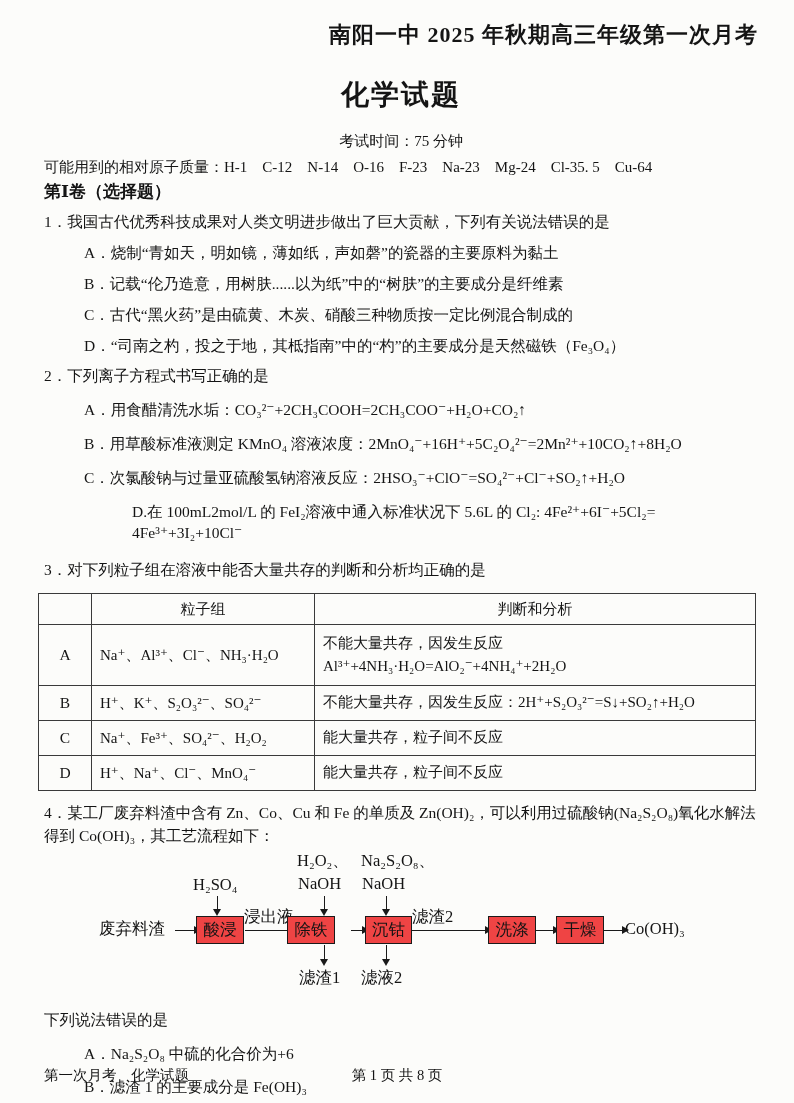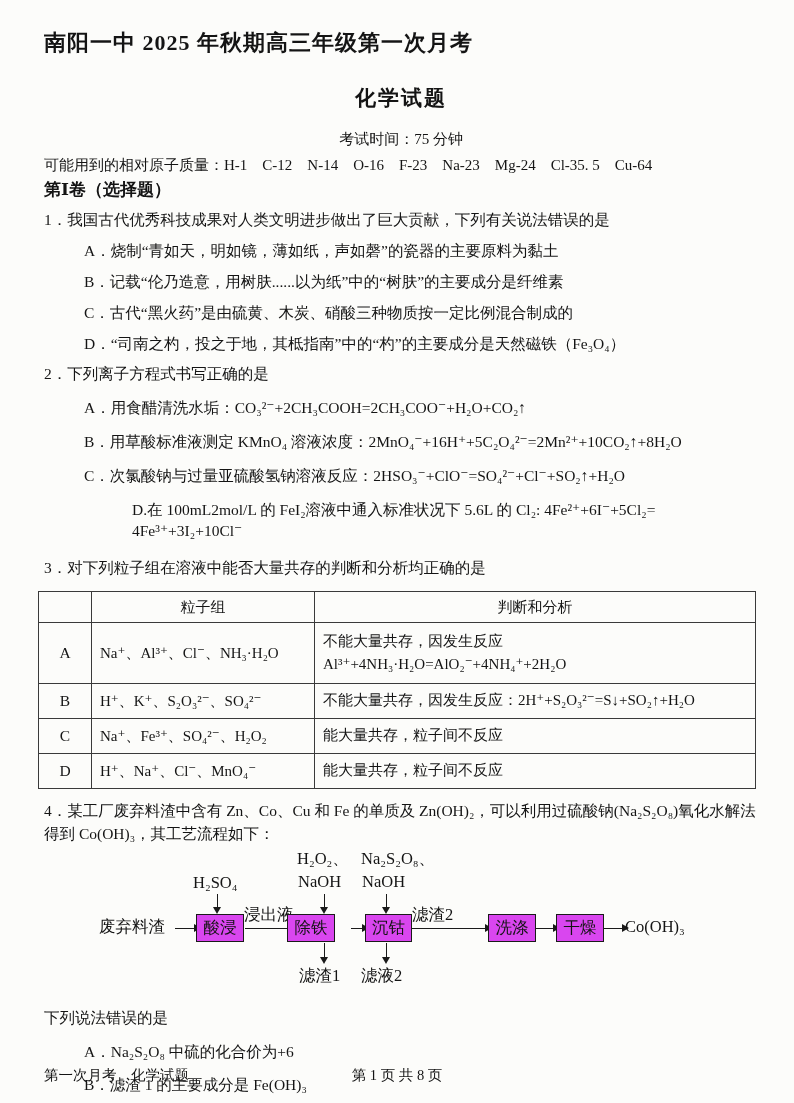"南阳一中 2025 年秋期高三年级第一次月考" .title { padding-top: 28px -> 20px; text-align: left -> right }
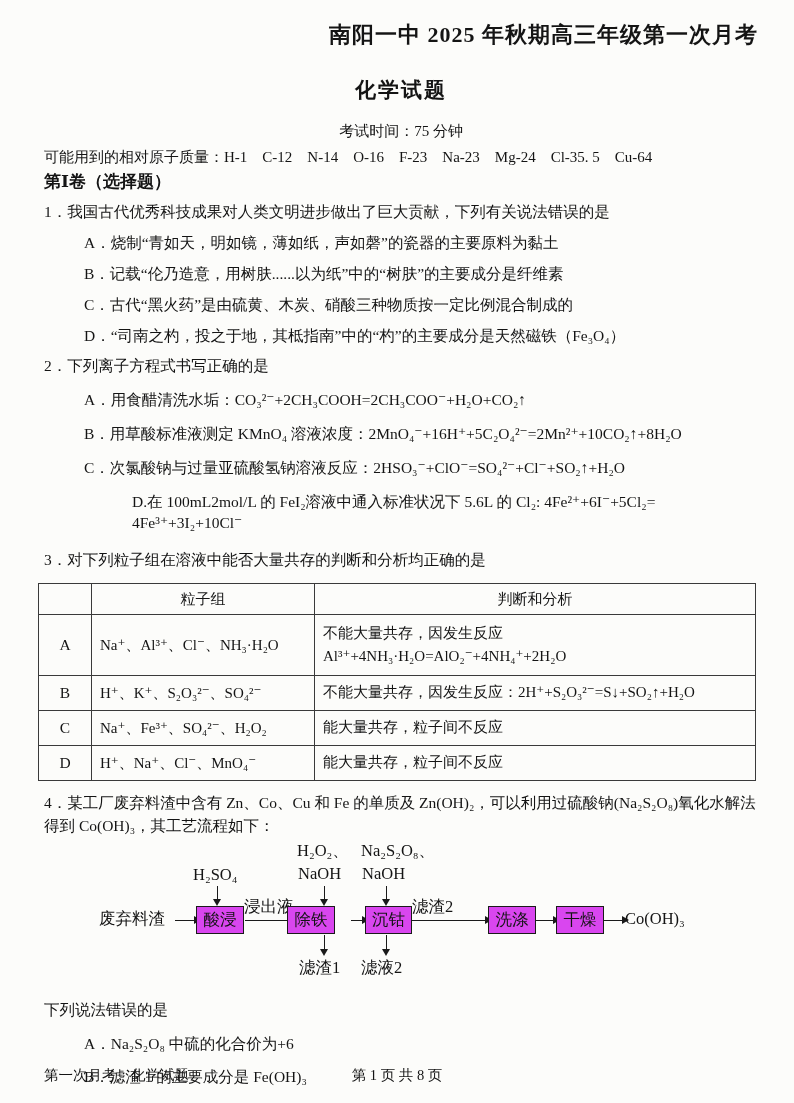"化学试题" .subject { font-size: 21px -> 28px }
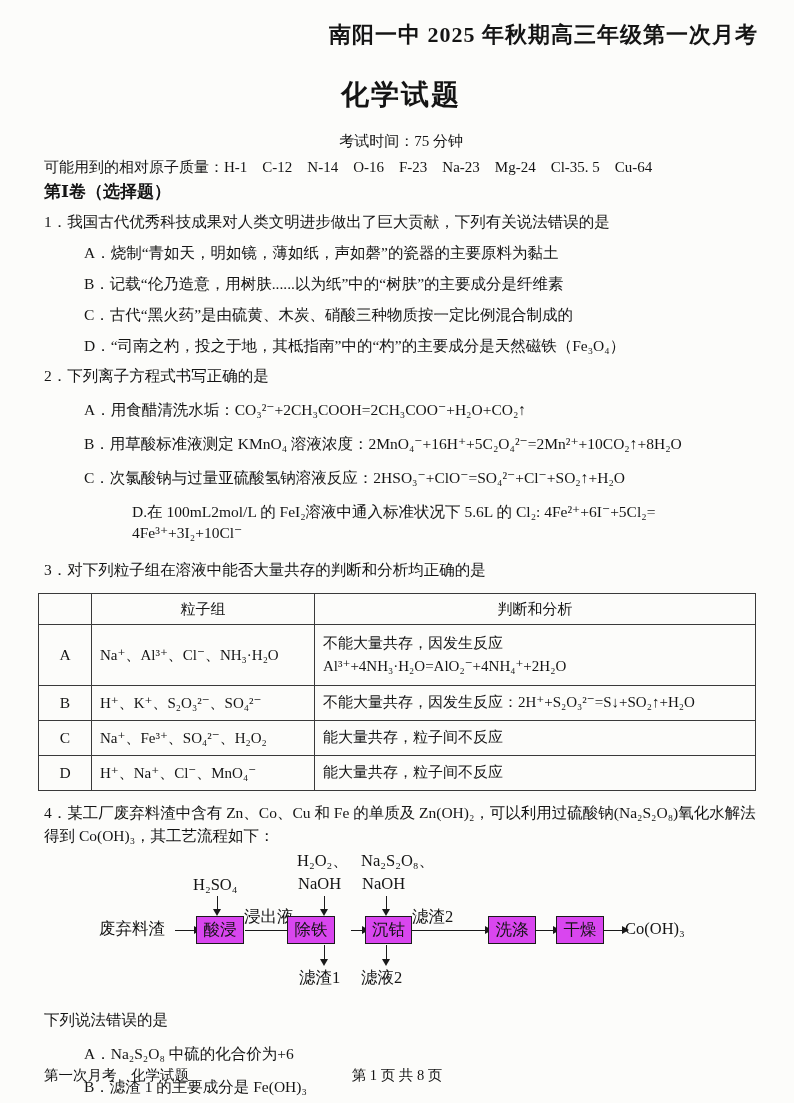"酸浸" .fbox { background: #d946ef -> #ef4444 }
